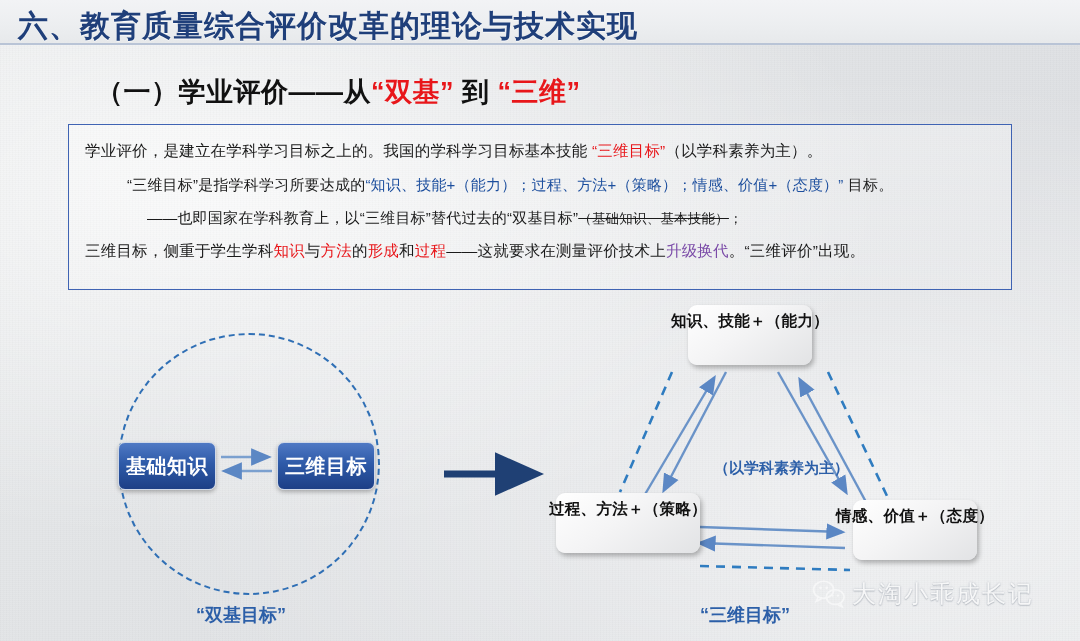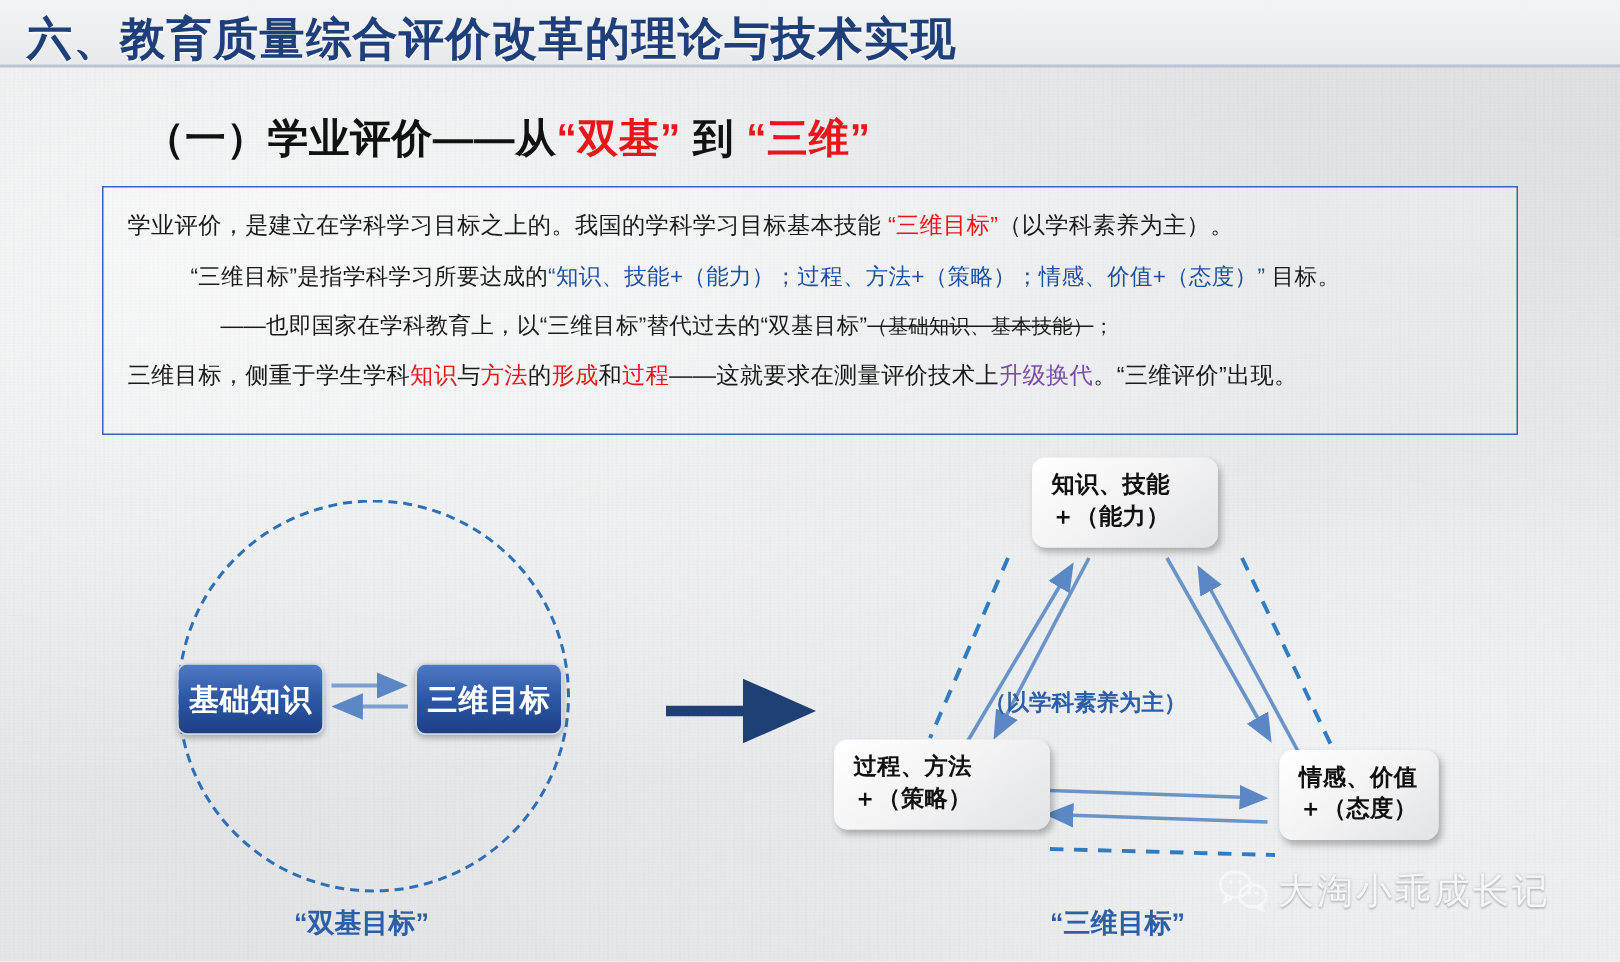"知识、技能" .gray-box { flex-direction: column -> row }
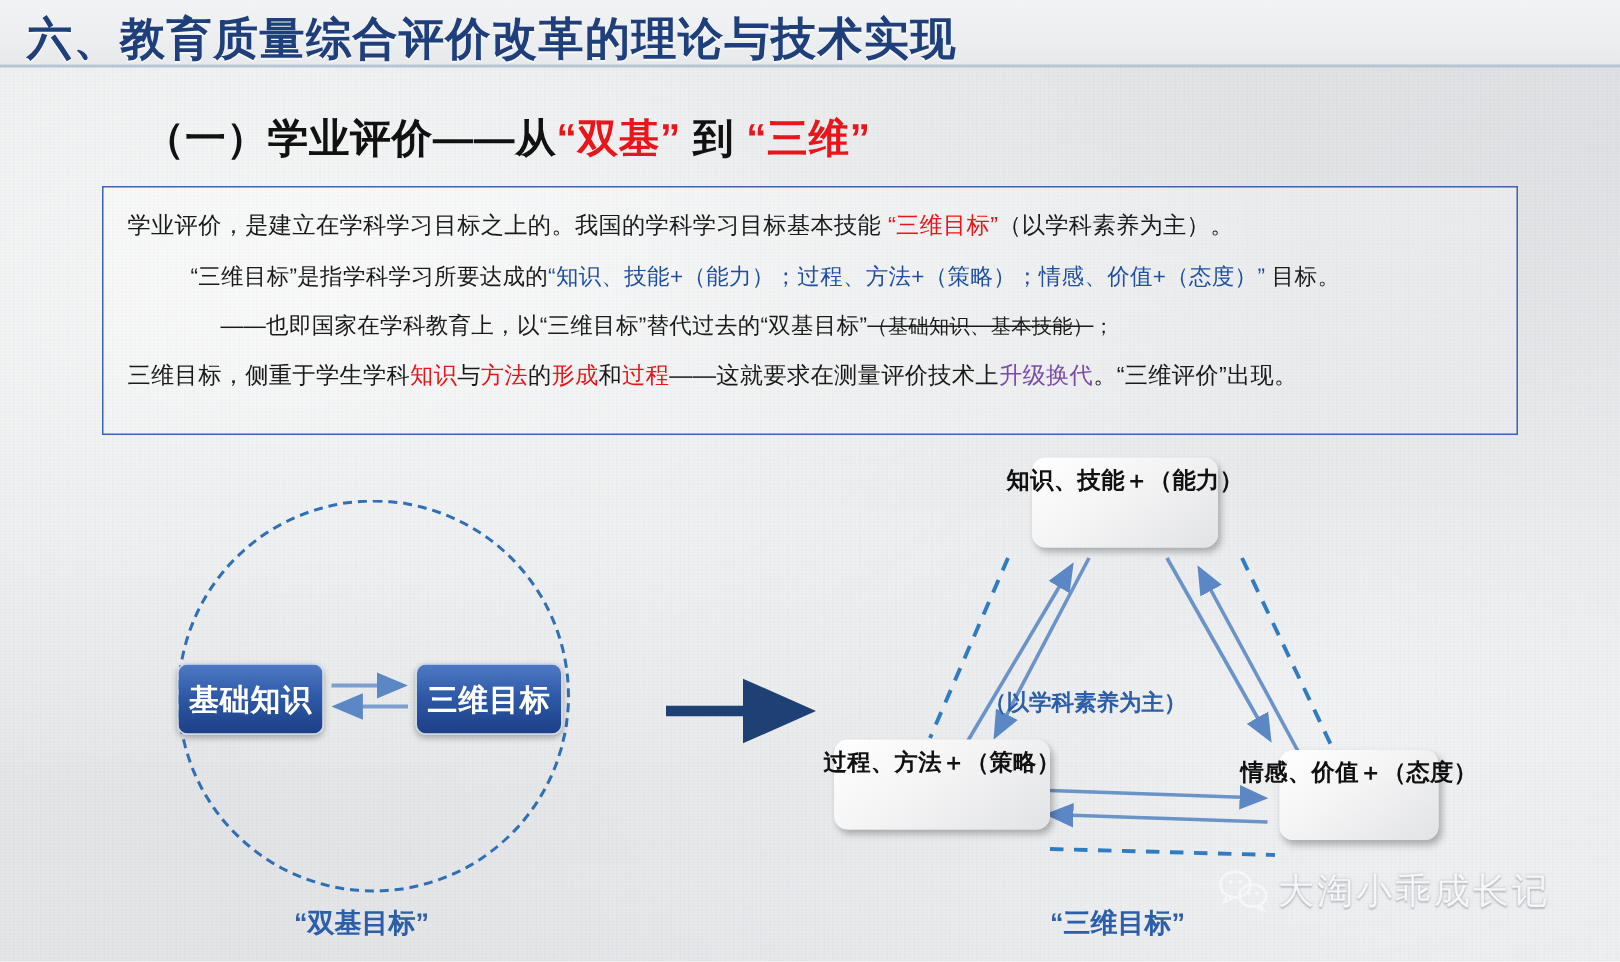"（以学科素养为主）" #triangle-center-label { left: 656px -> 714px }
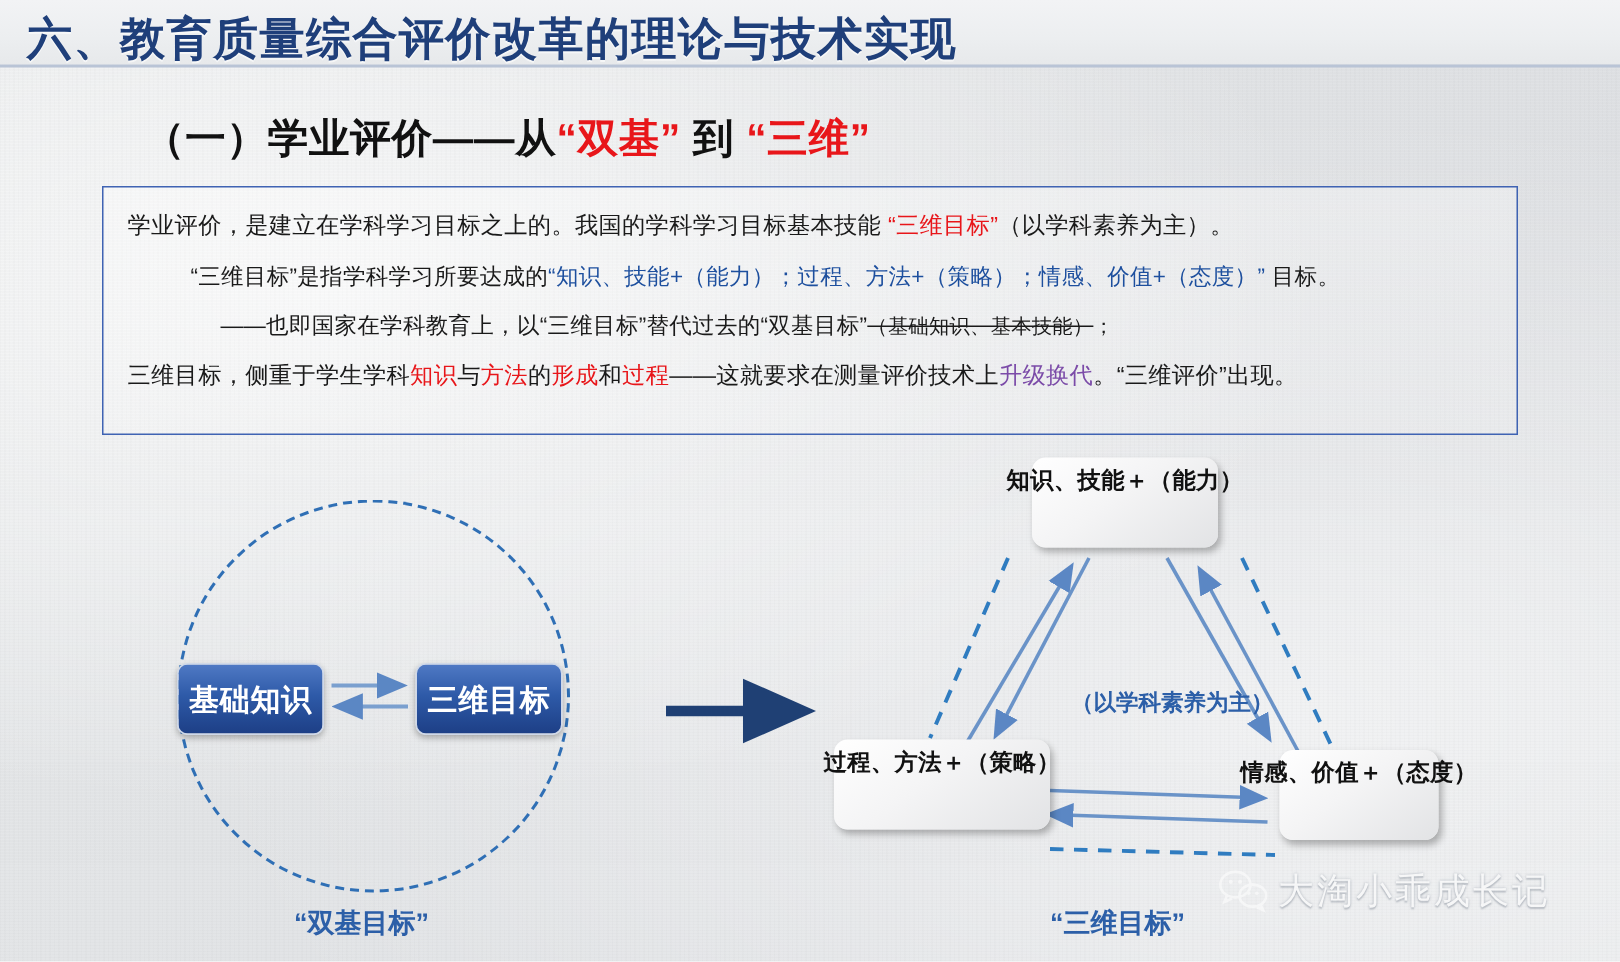"情感、价值" #node-emotion { width: 106px -> 124px }
